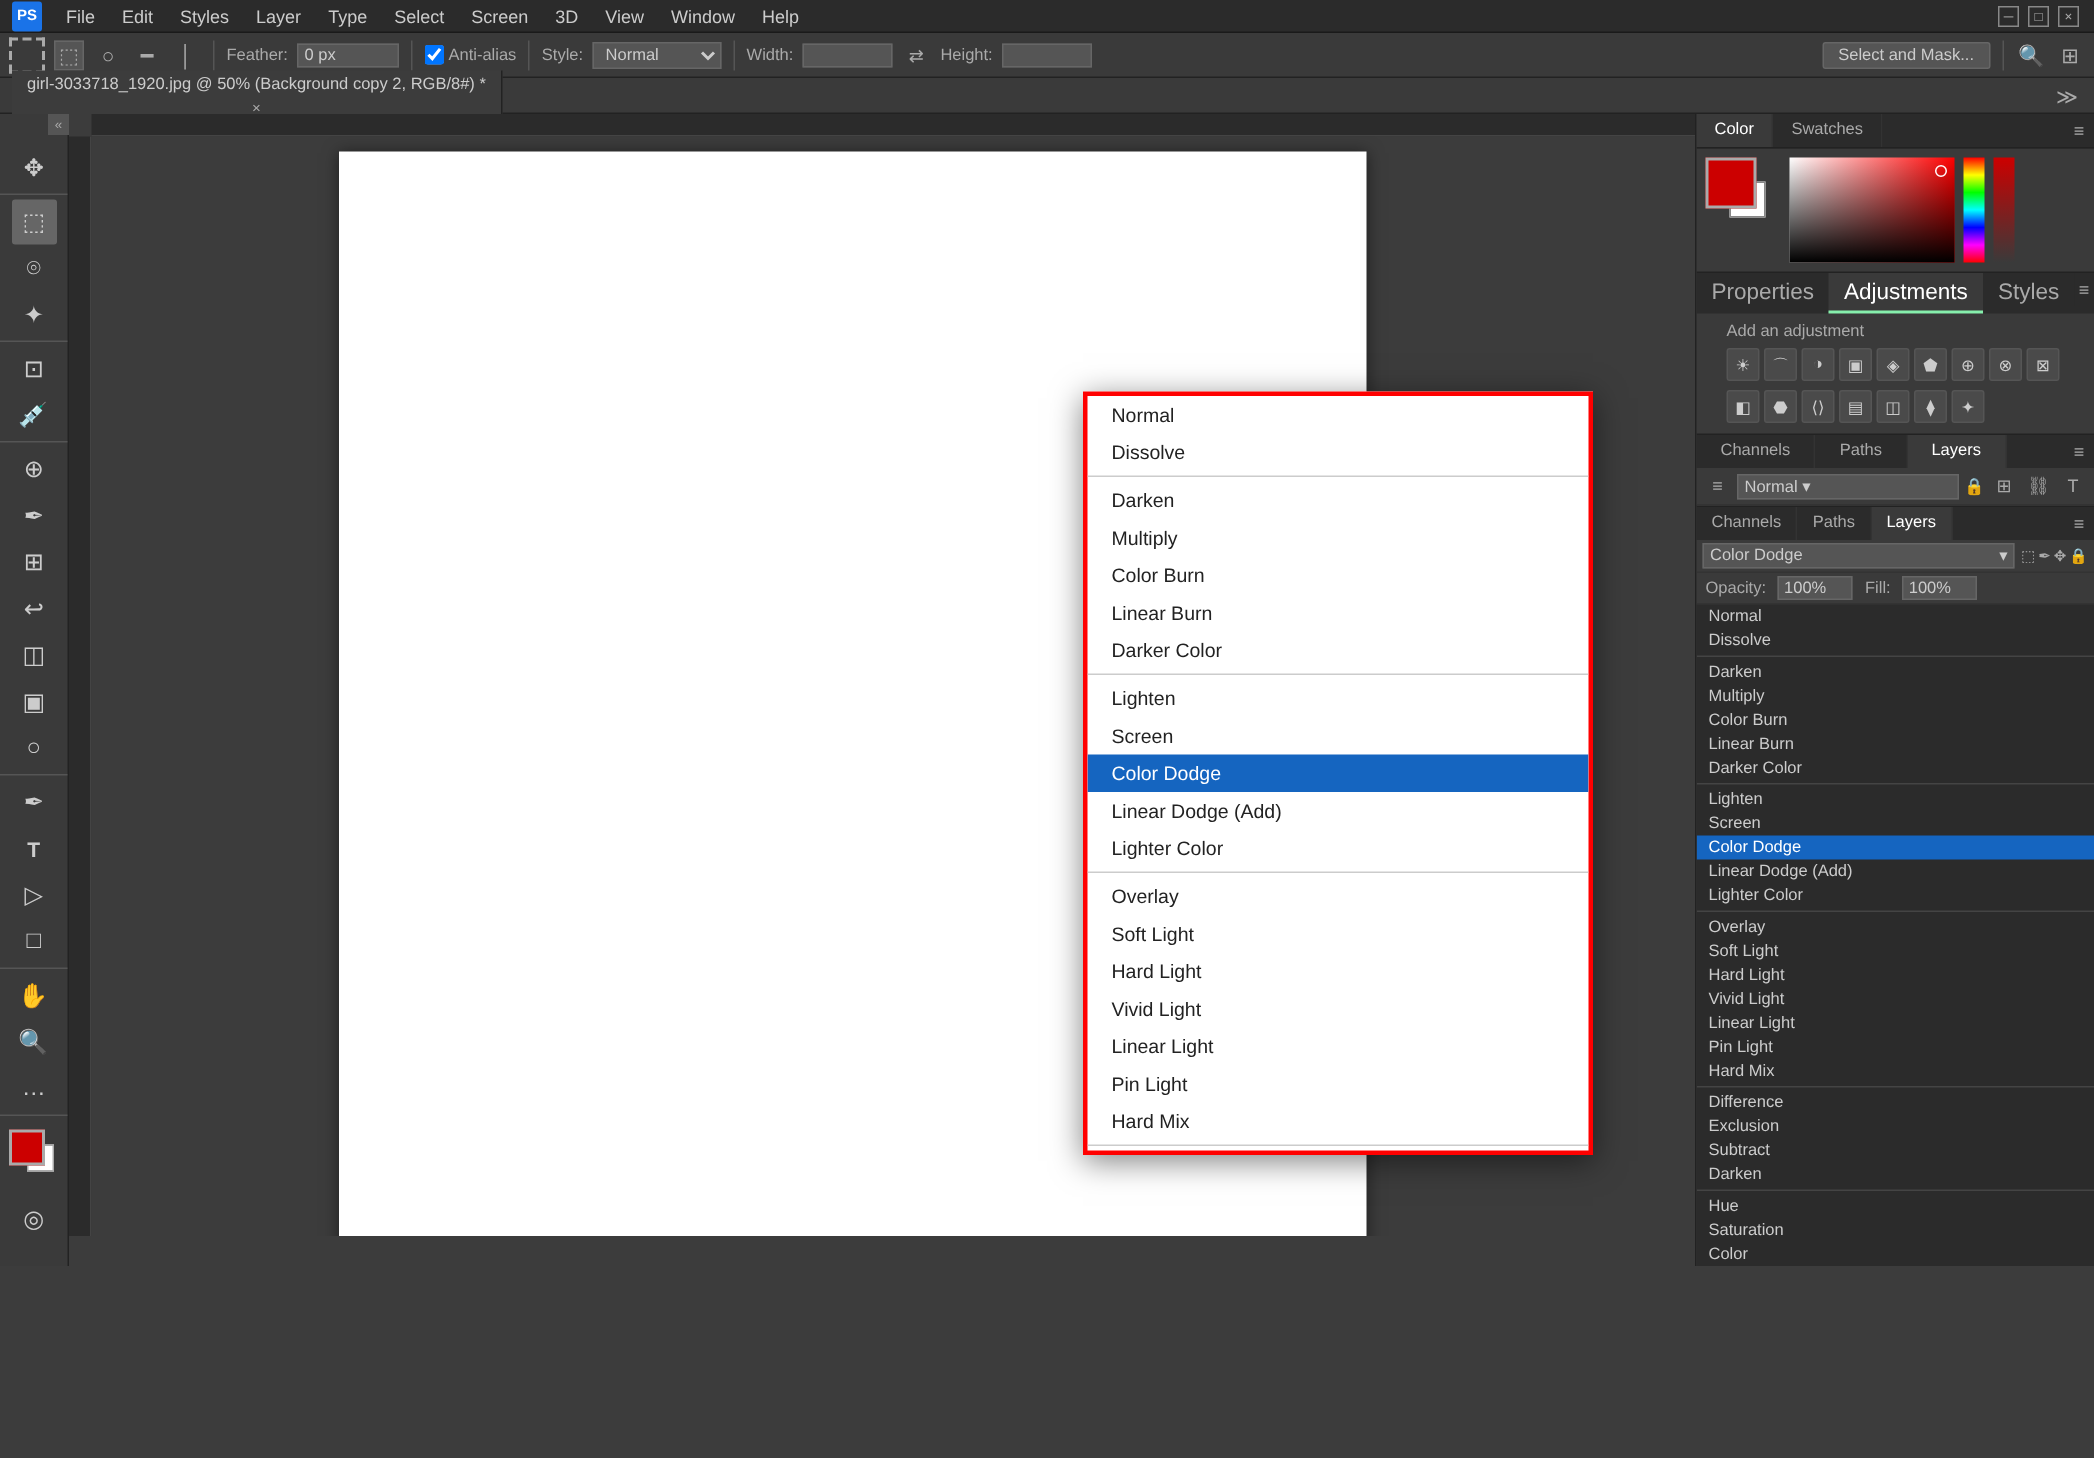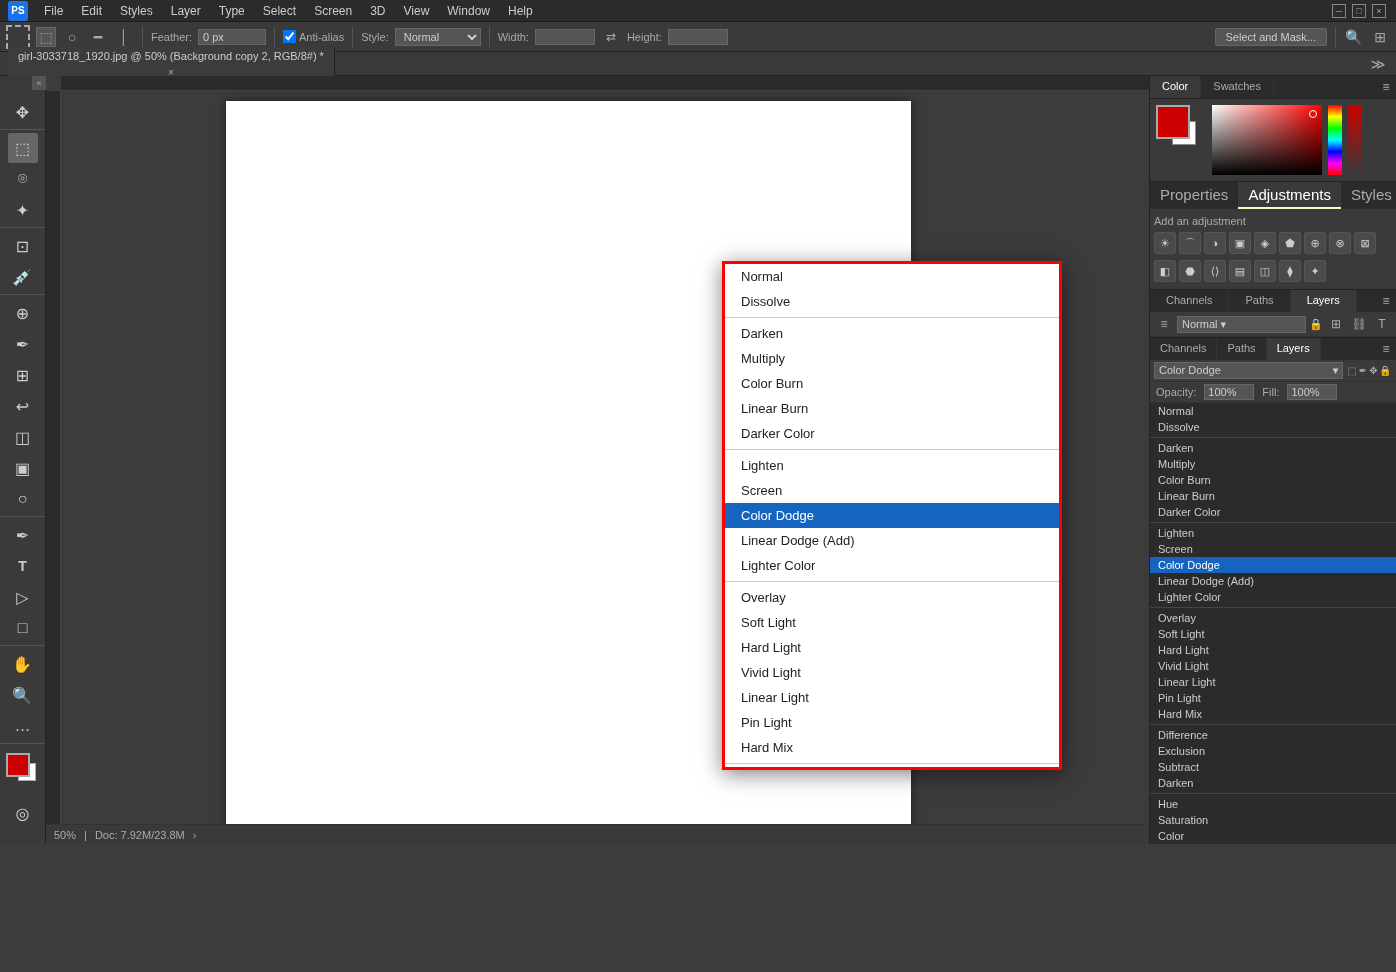"Color" div { width: 247px -> 266px }
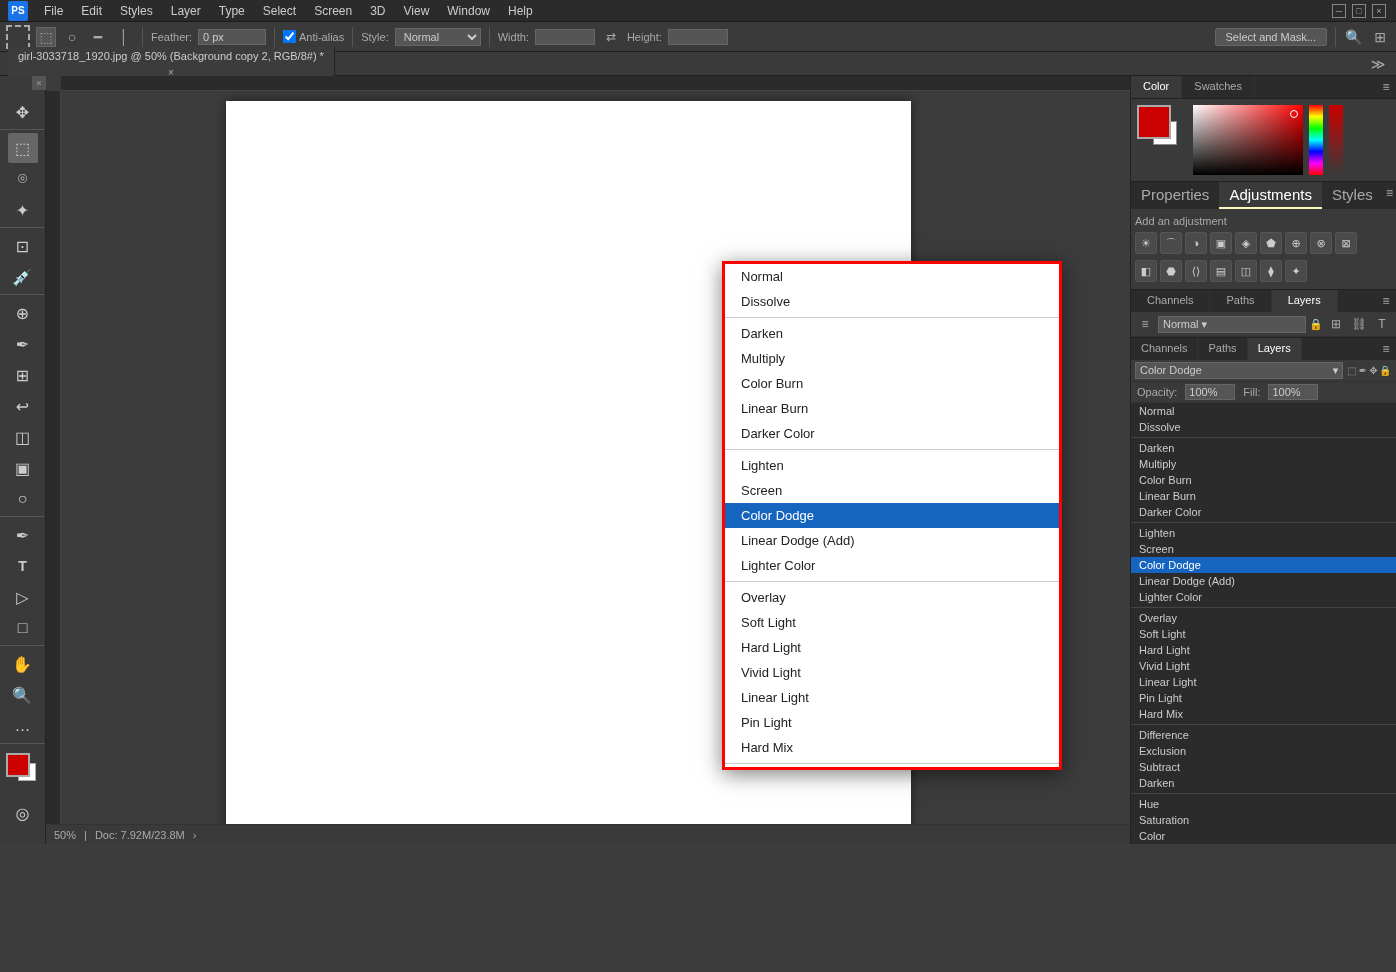"Adjustments" .adj-tab.active { border-bottom: 2px solid #fef9c3 -> 2px solid #86efac }
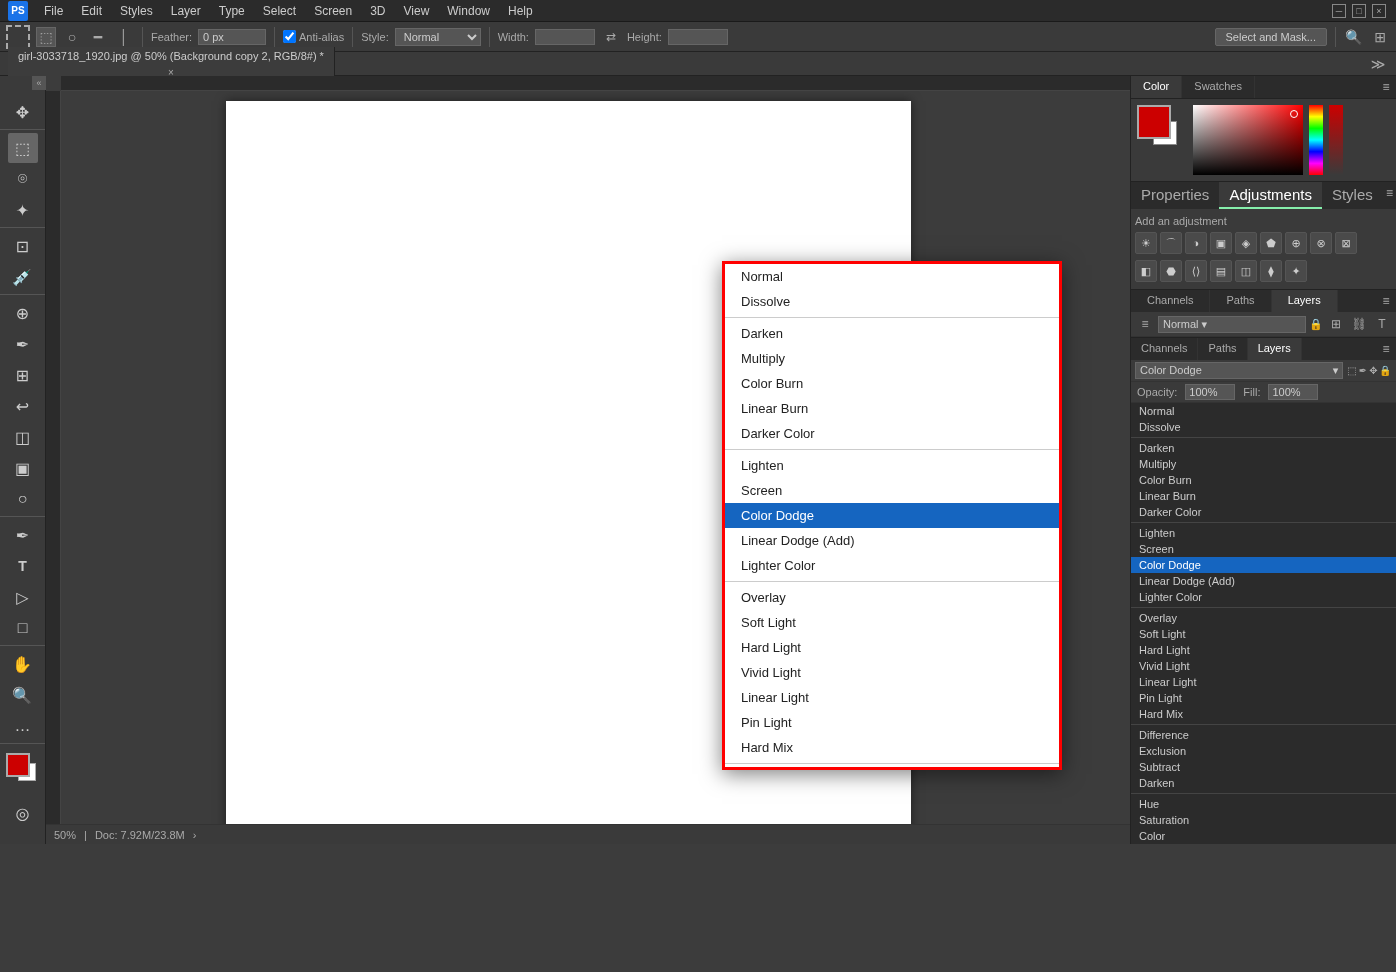"Add an adjustment" .adj-body { margin-left: none -> 16px }
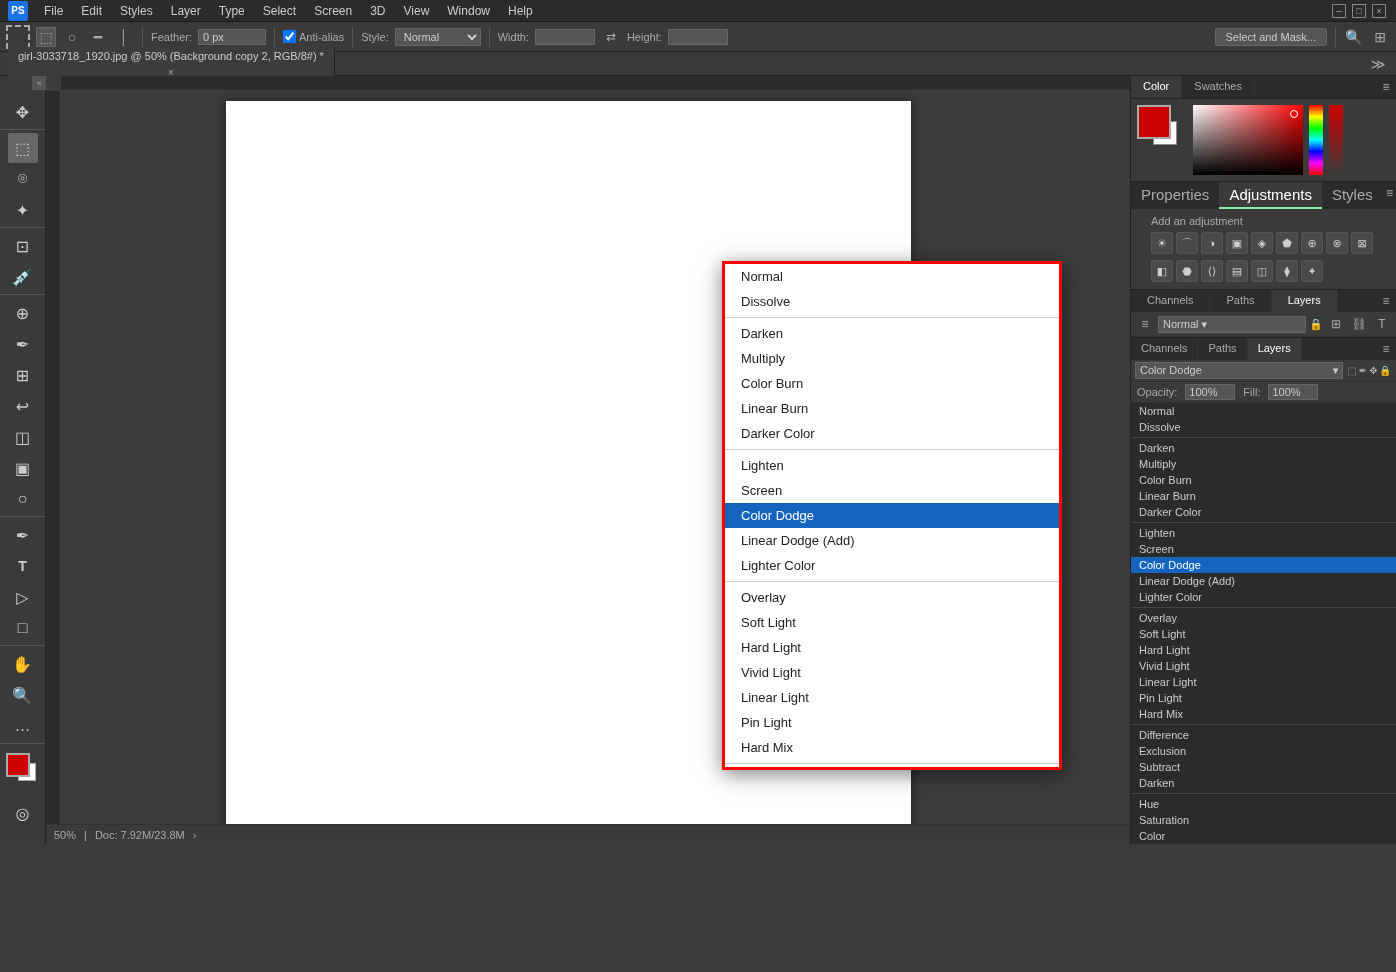"50%" div { html: <div> <span>50%</span> <span>|</span> <span>Doc: 7.92M/23.8M</span> <span>›</span> </div> -> none }
